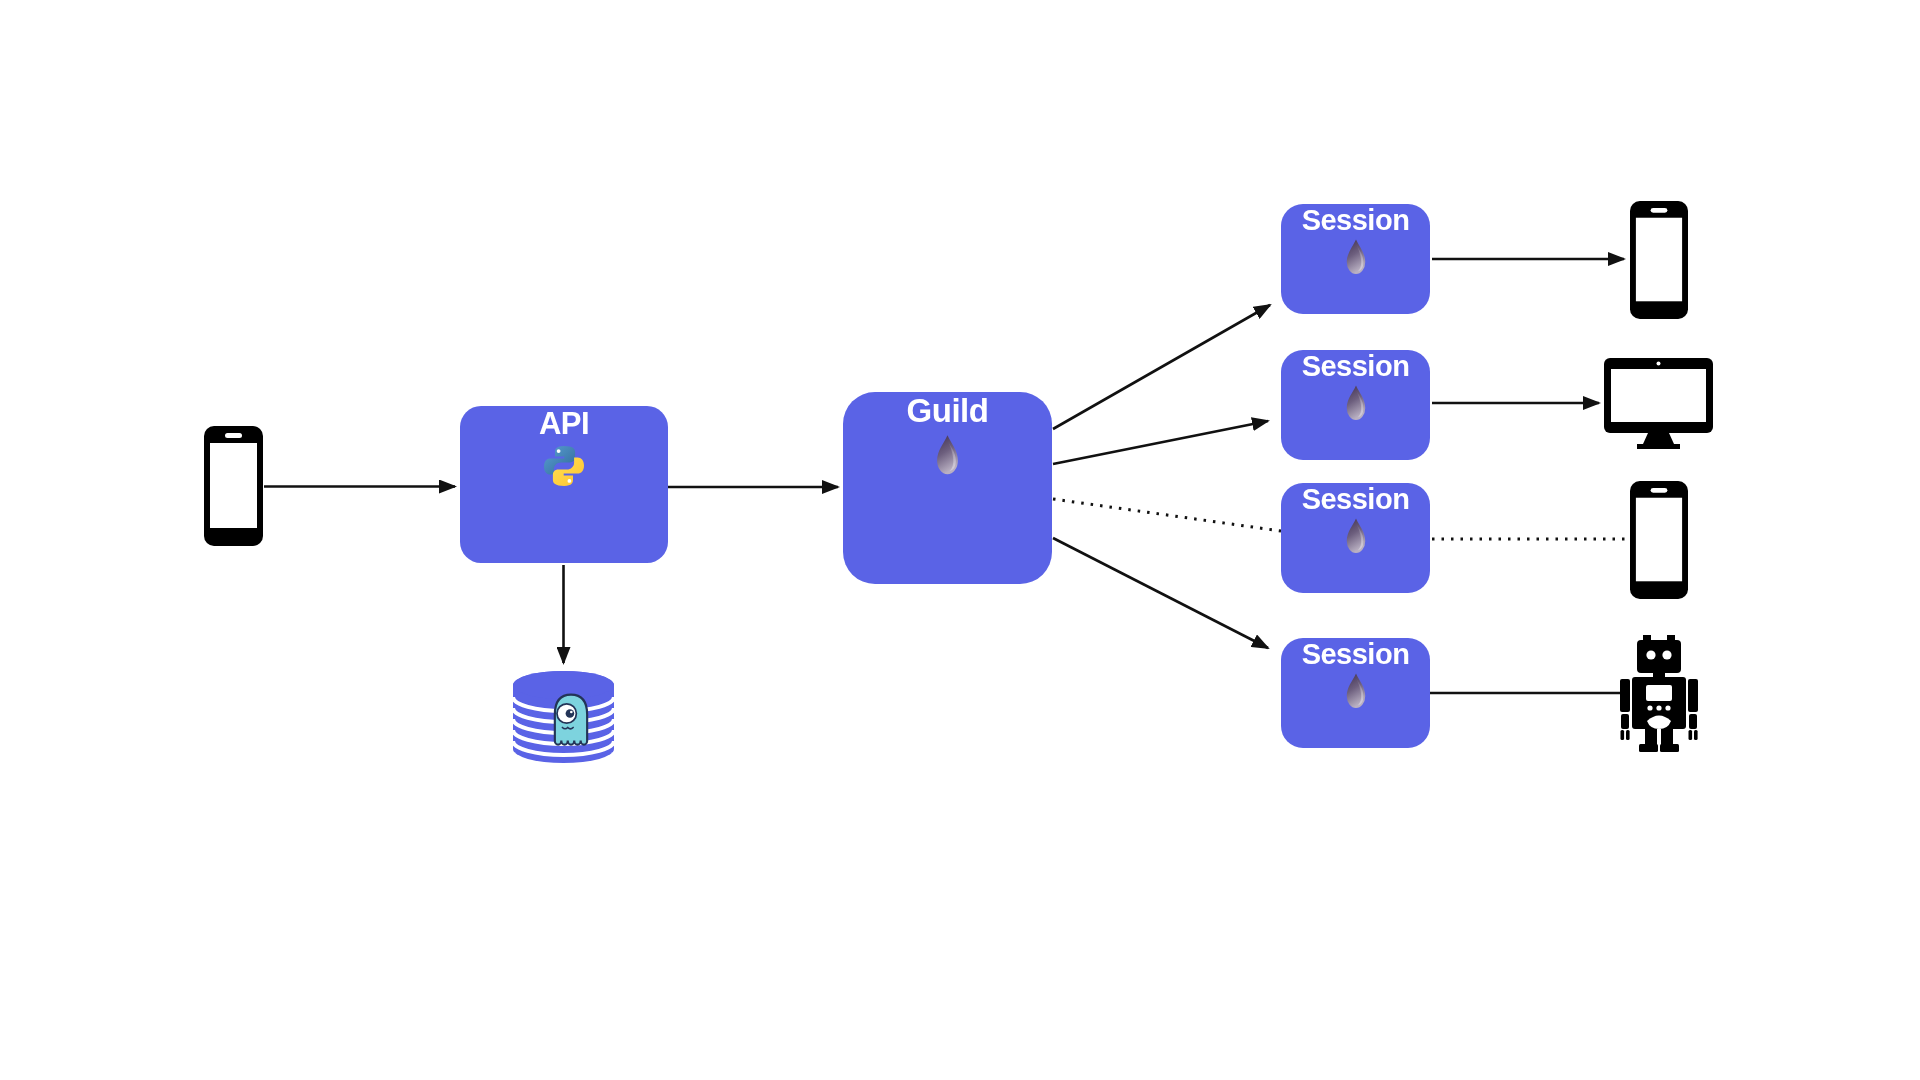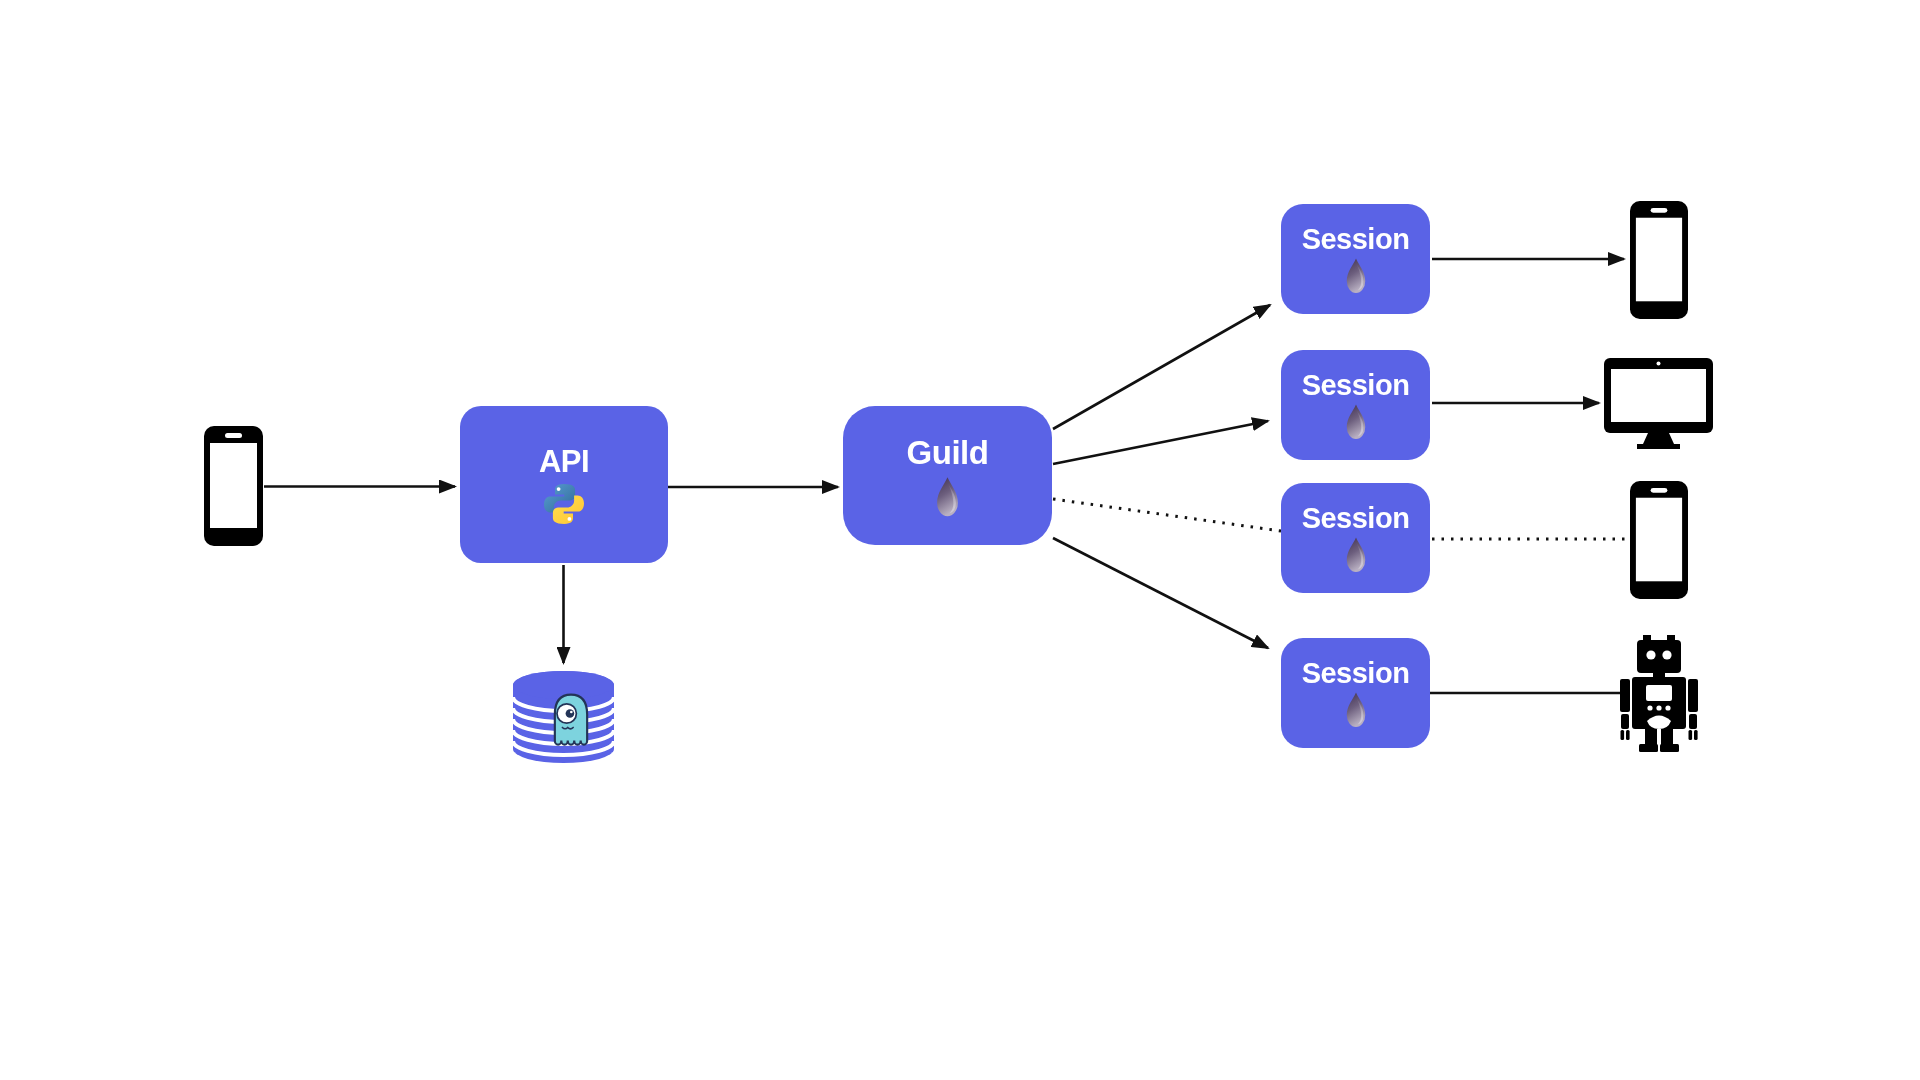"Session" .node-box { justify-content: center -> flex-start }
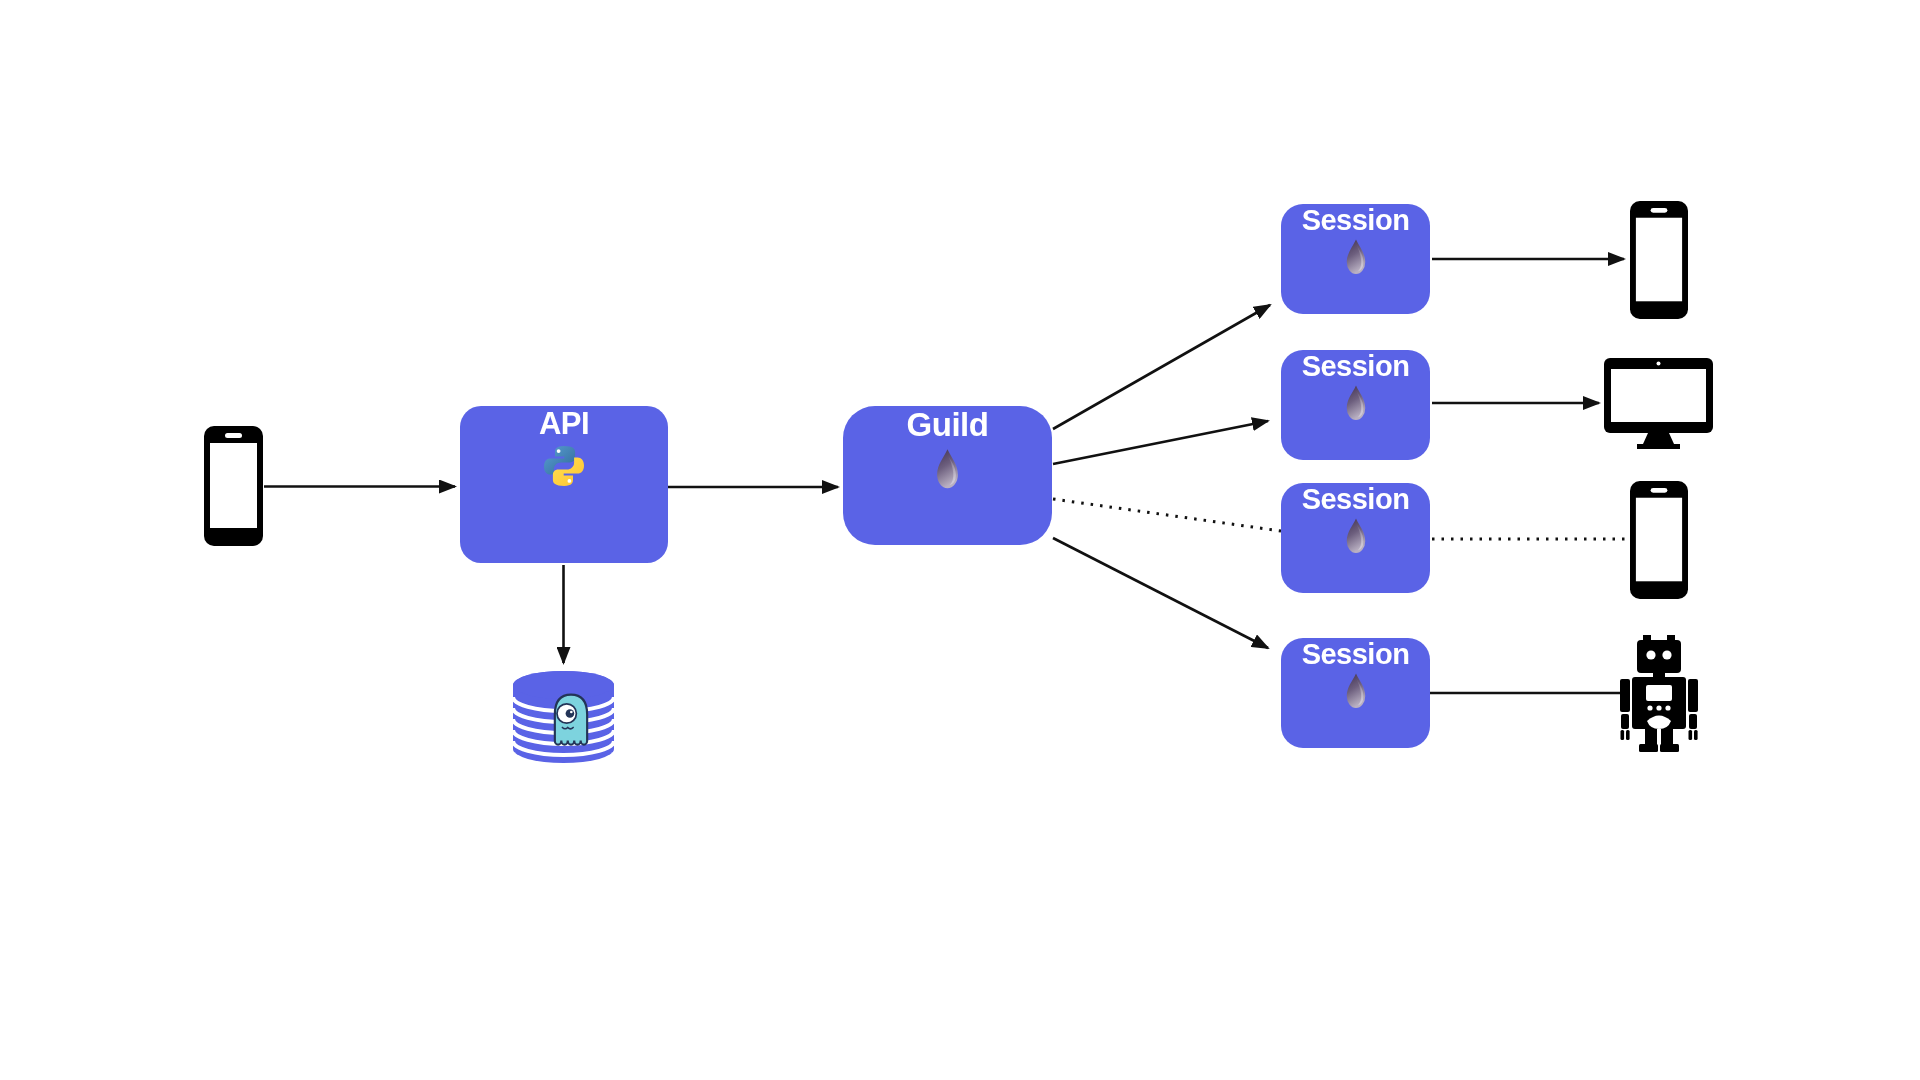"Guild" .guild-box { height: 139px -> 192px; top: 406px -> 392px }
